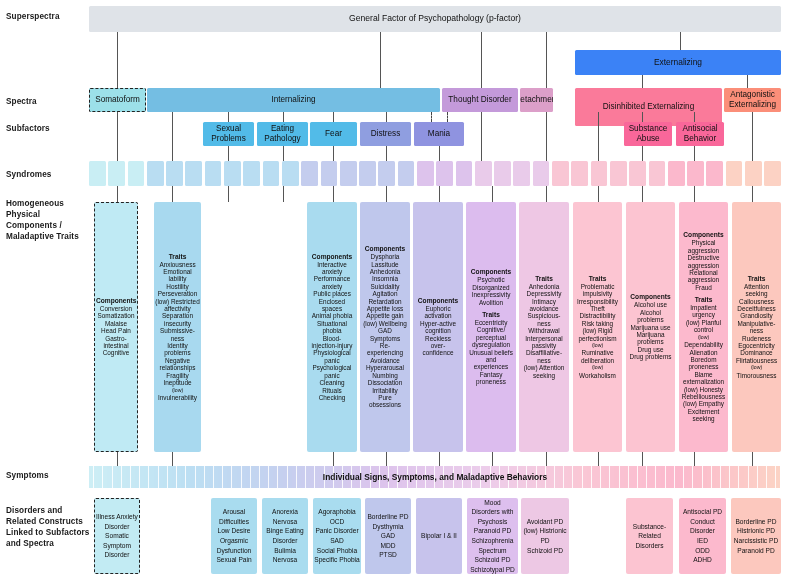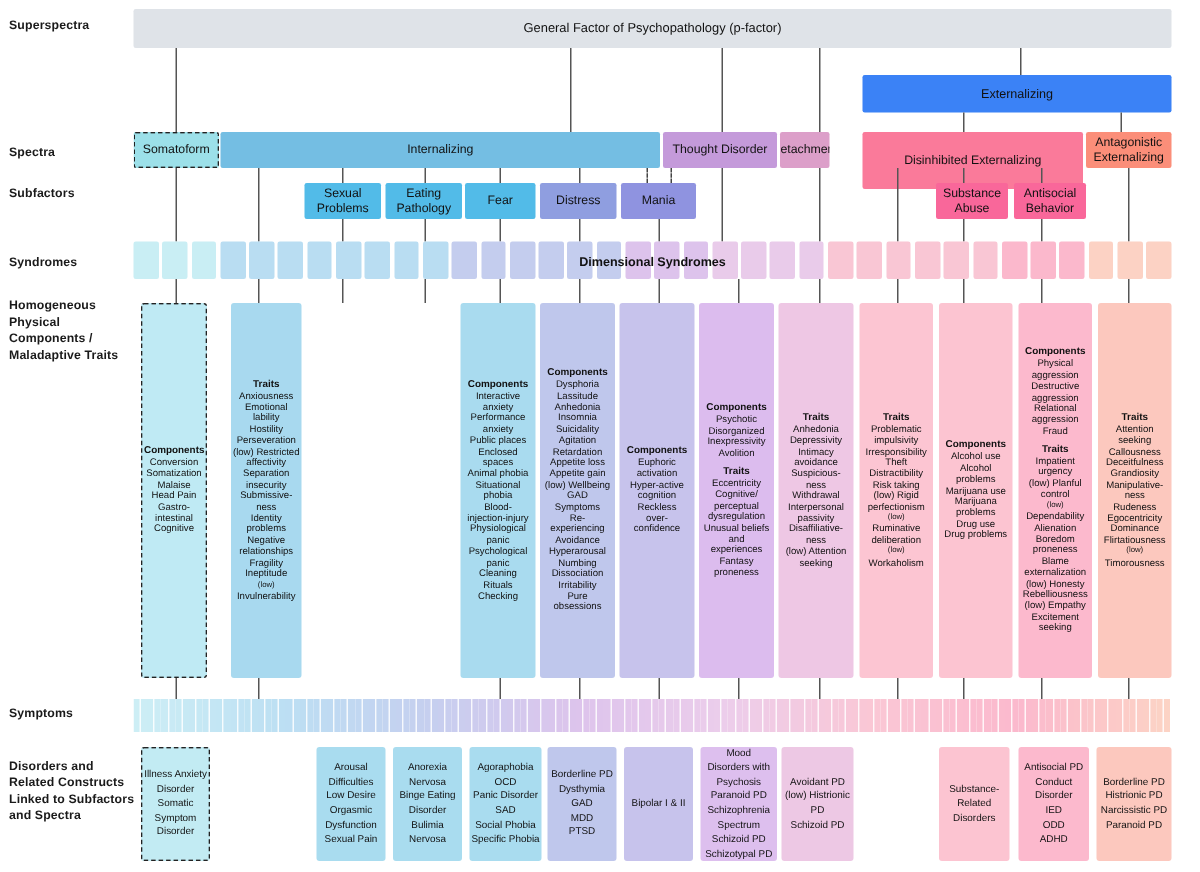"Dimensional Syndromes" div.syn-label { html: <div>Dimensional Syndromes</div> -> none }
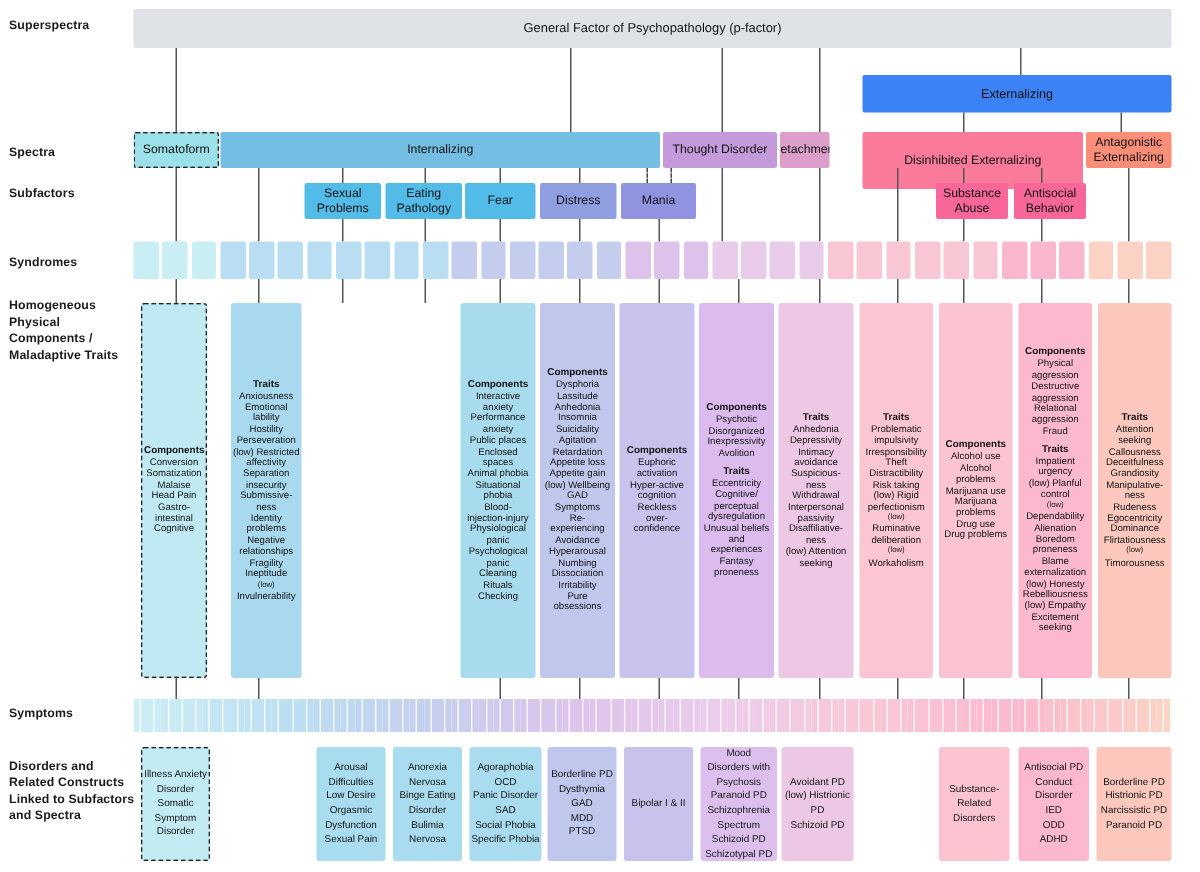"Individual Signs, Symptoms, and" div { html: none -> <div>Individual Signs, Symptoms, and Maladaptive Behaviors</div> }
